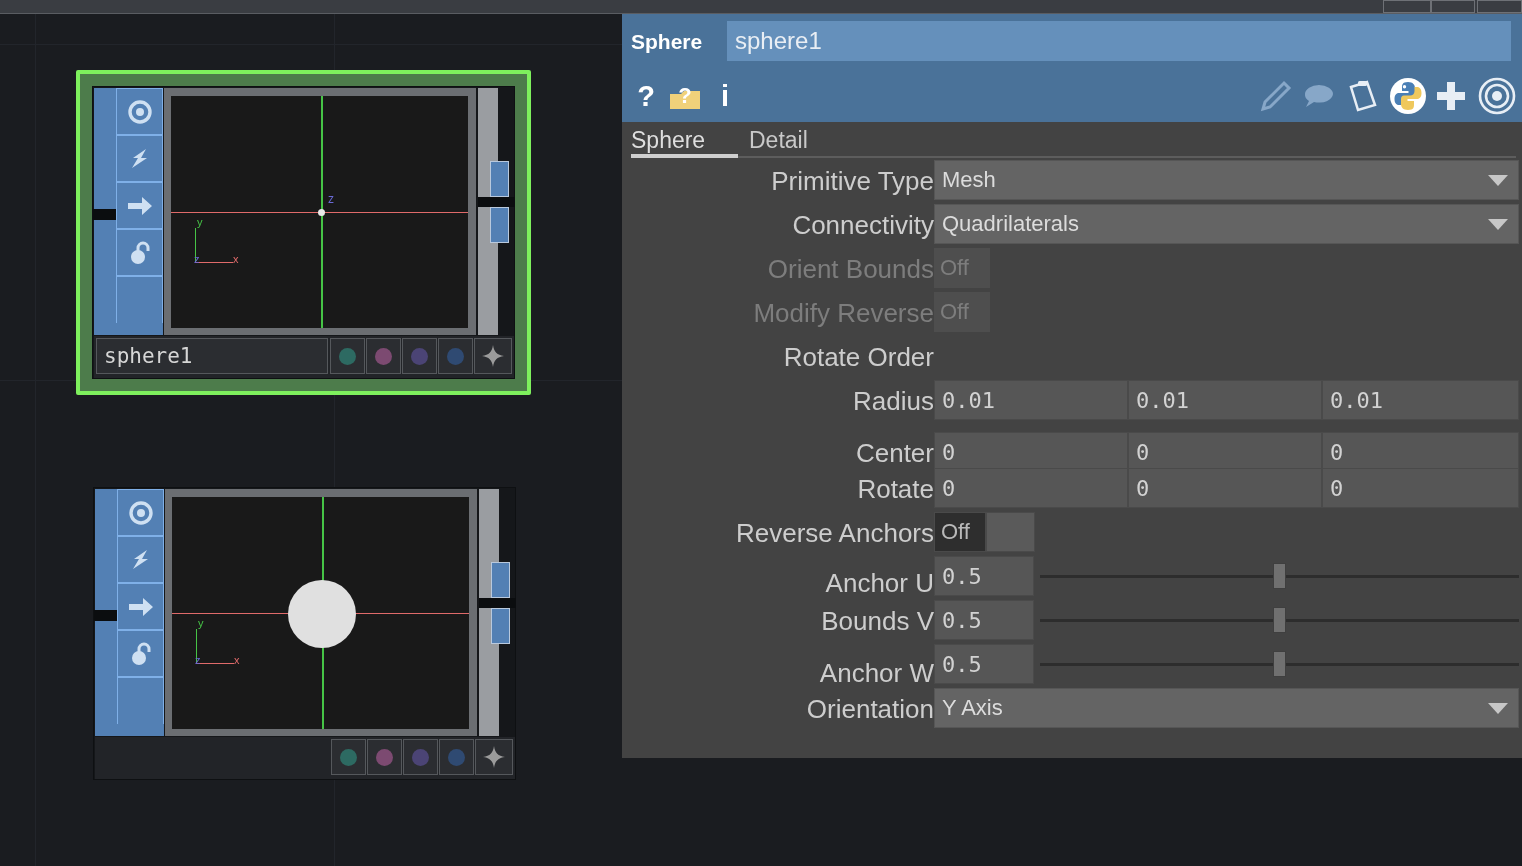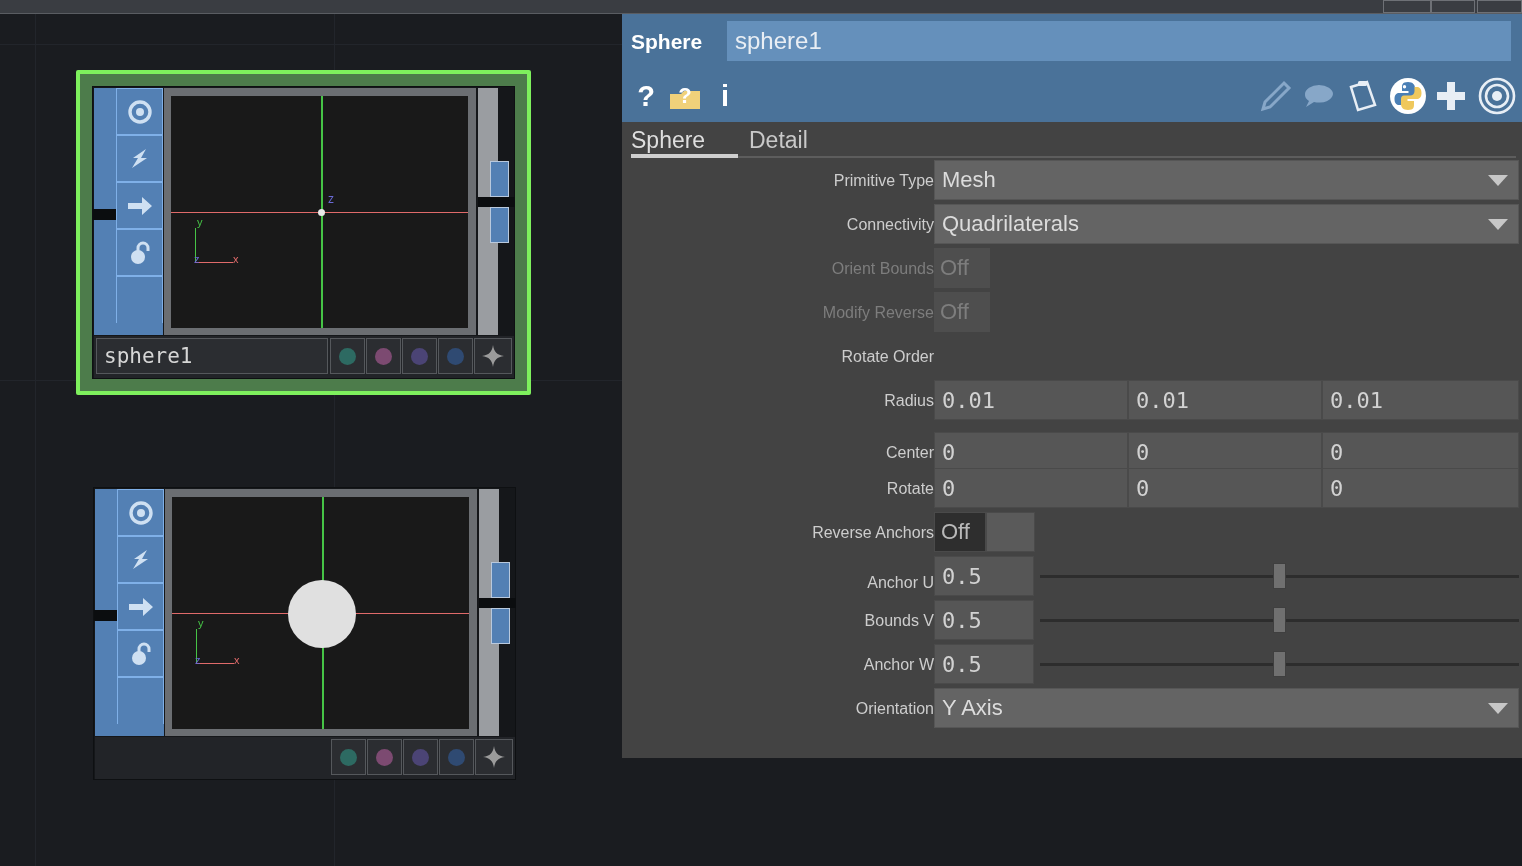"Primitive Type" .plabel { font-size: 16px -> 26px }
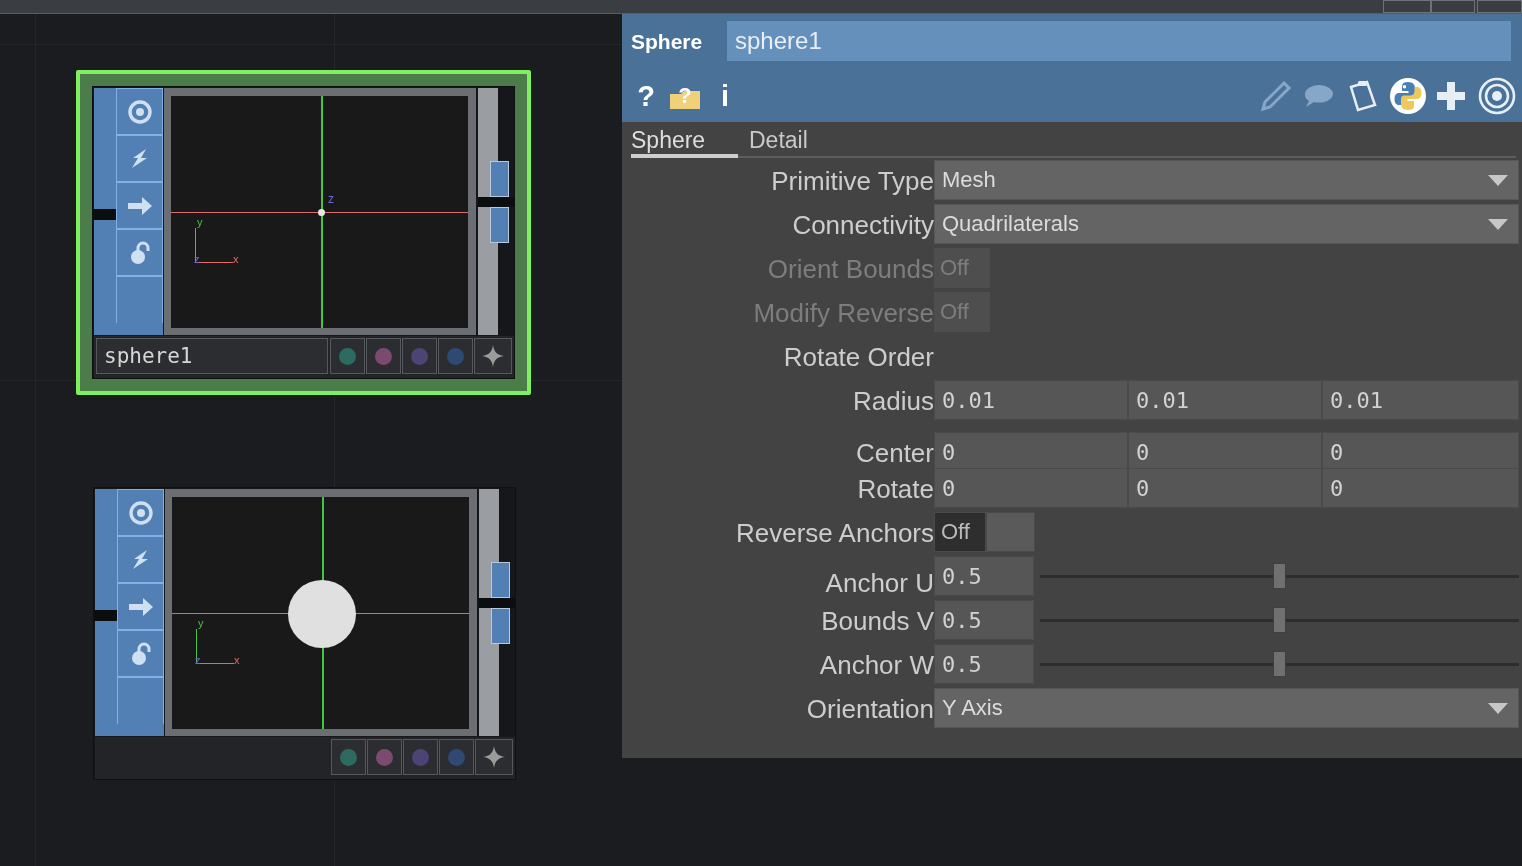"Anchor W" span.plabel { top: 6px -> 14px }
